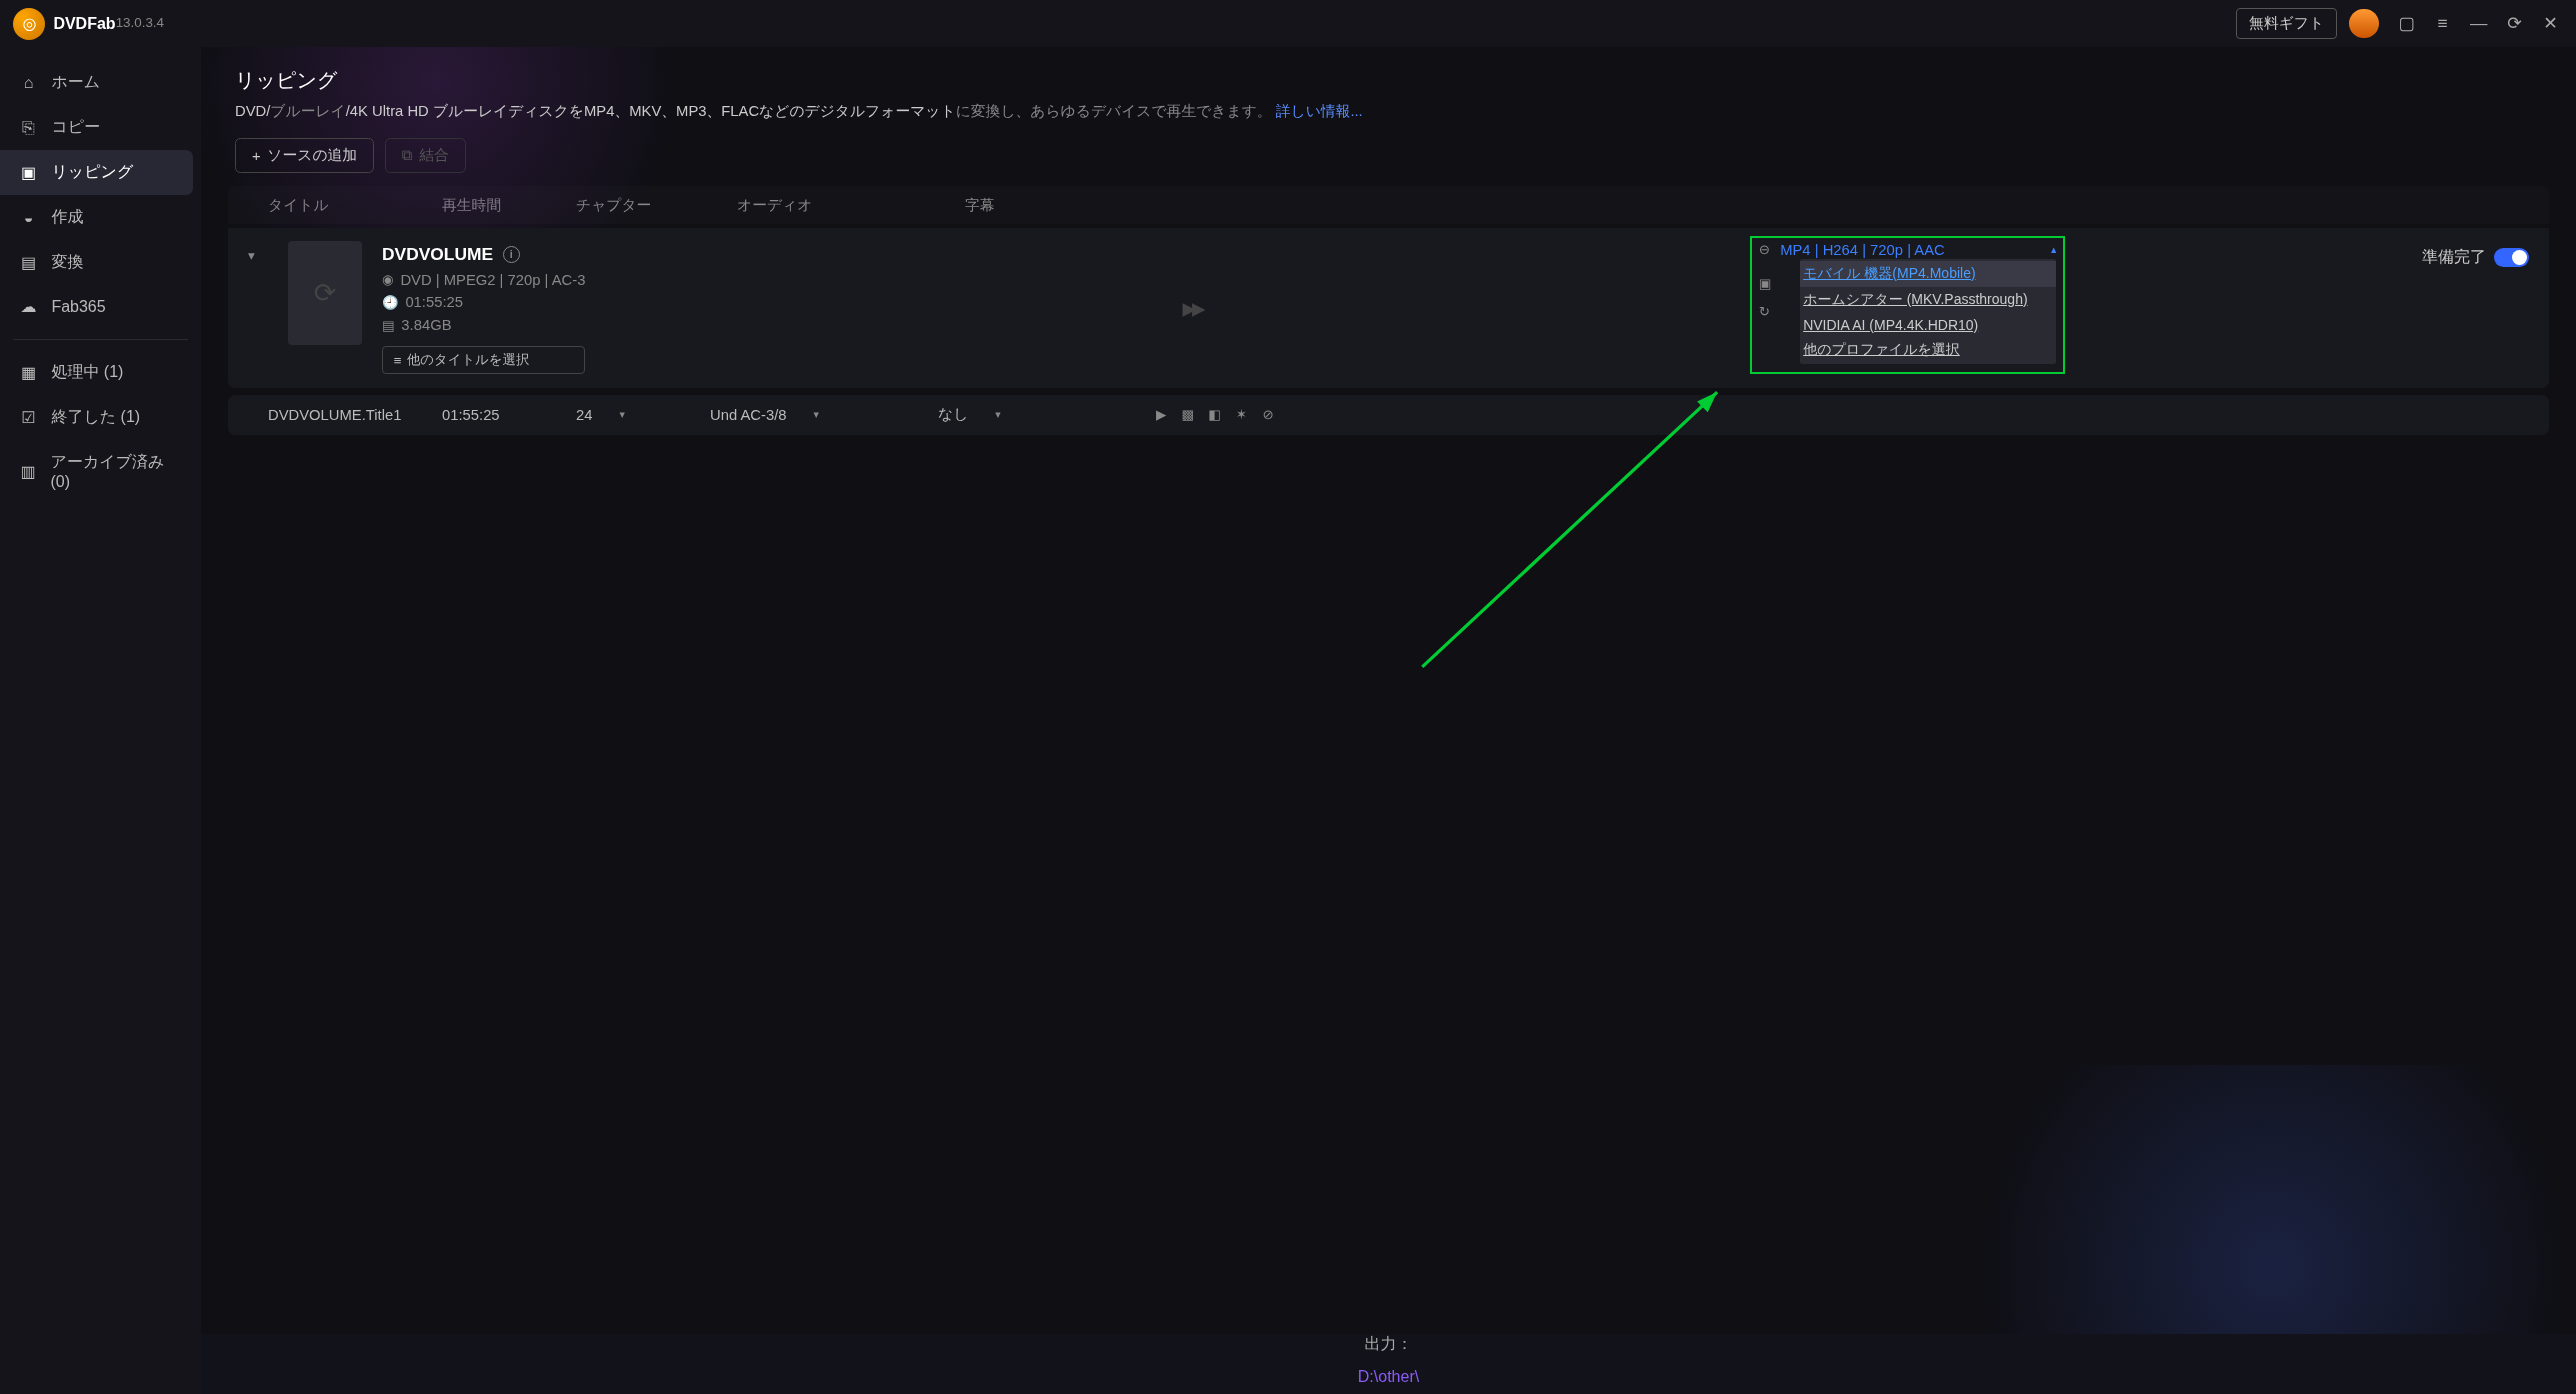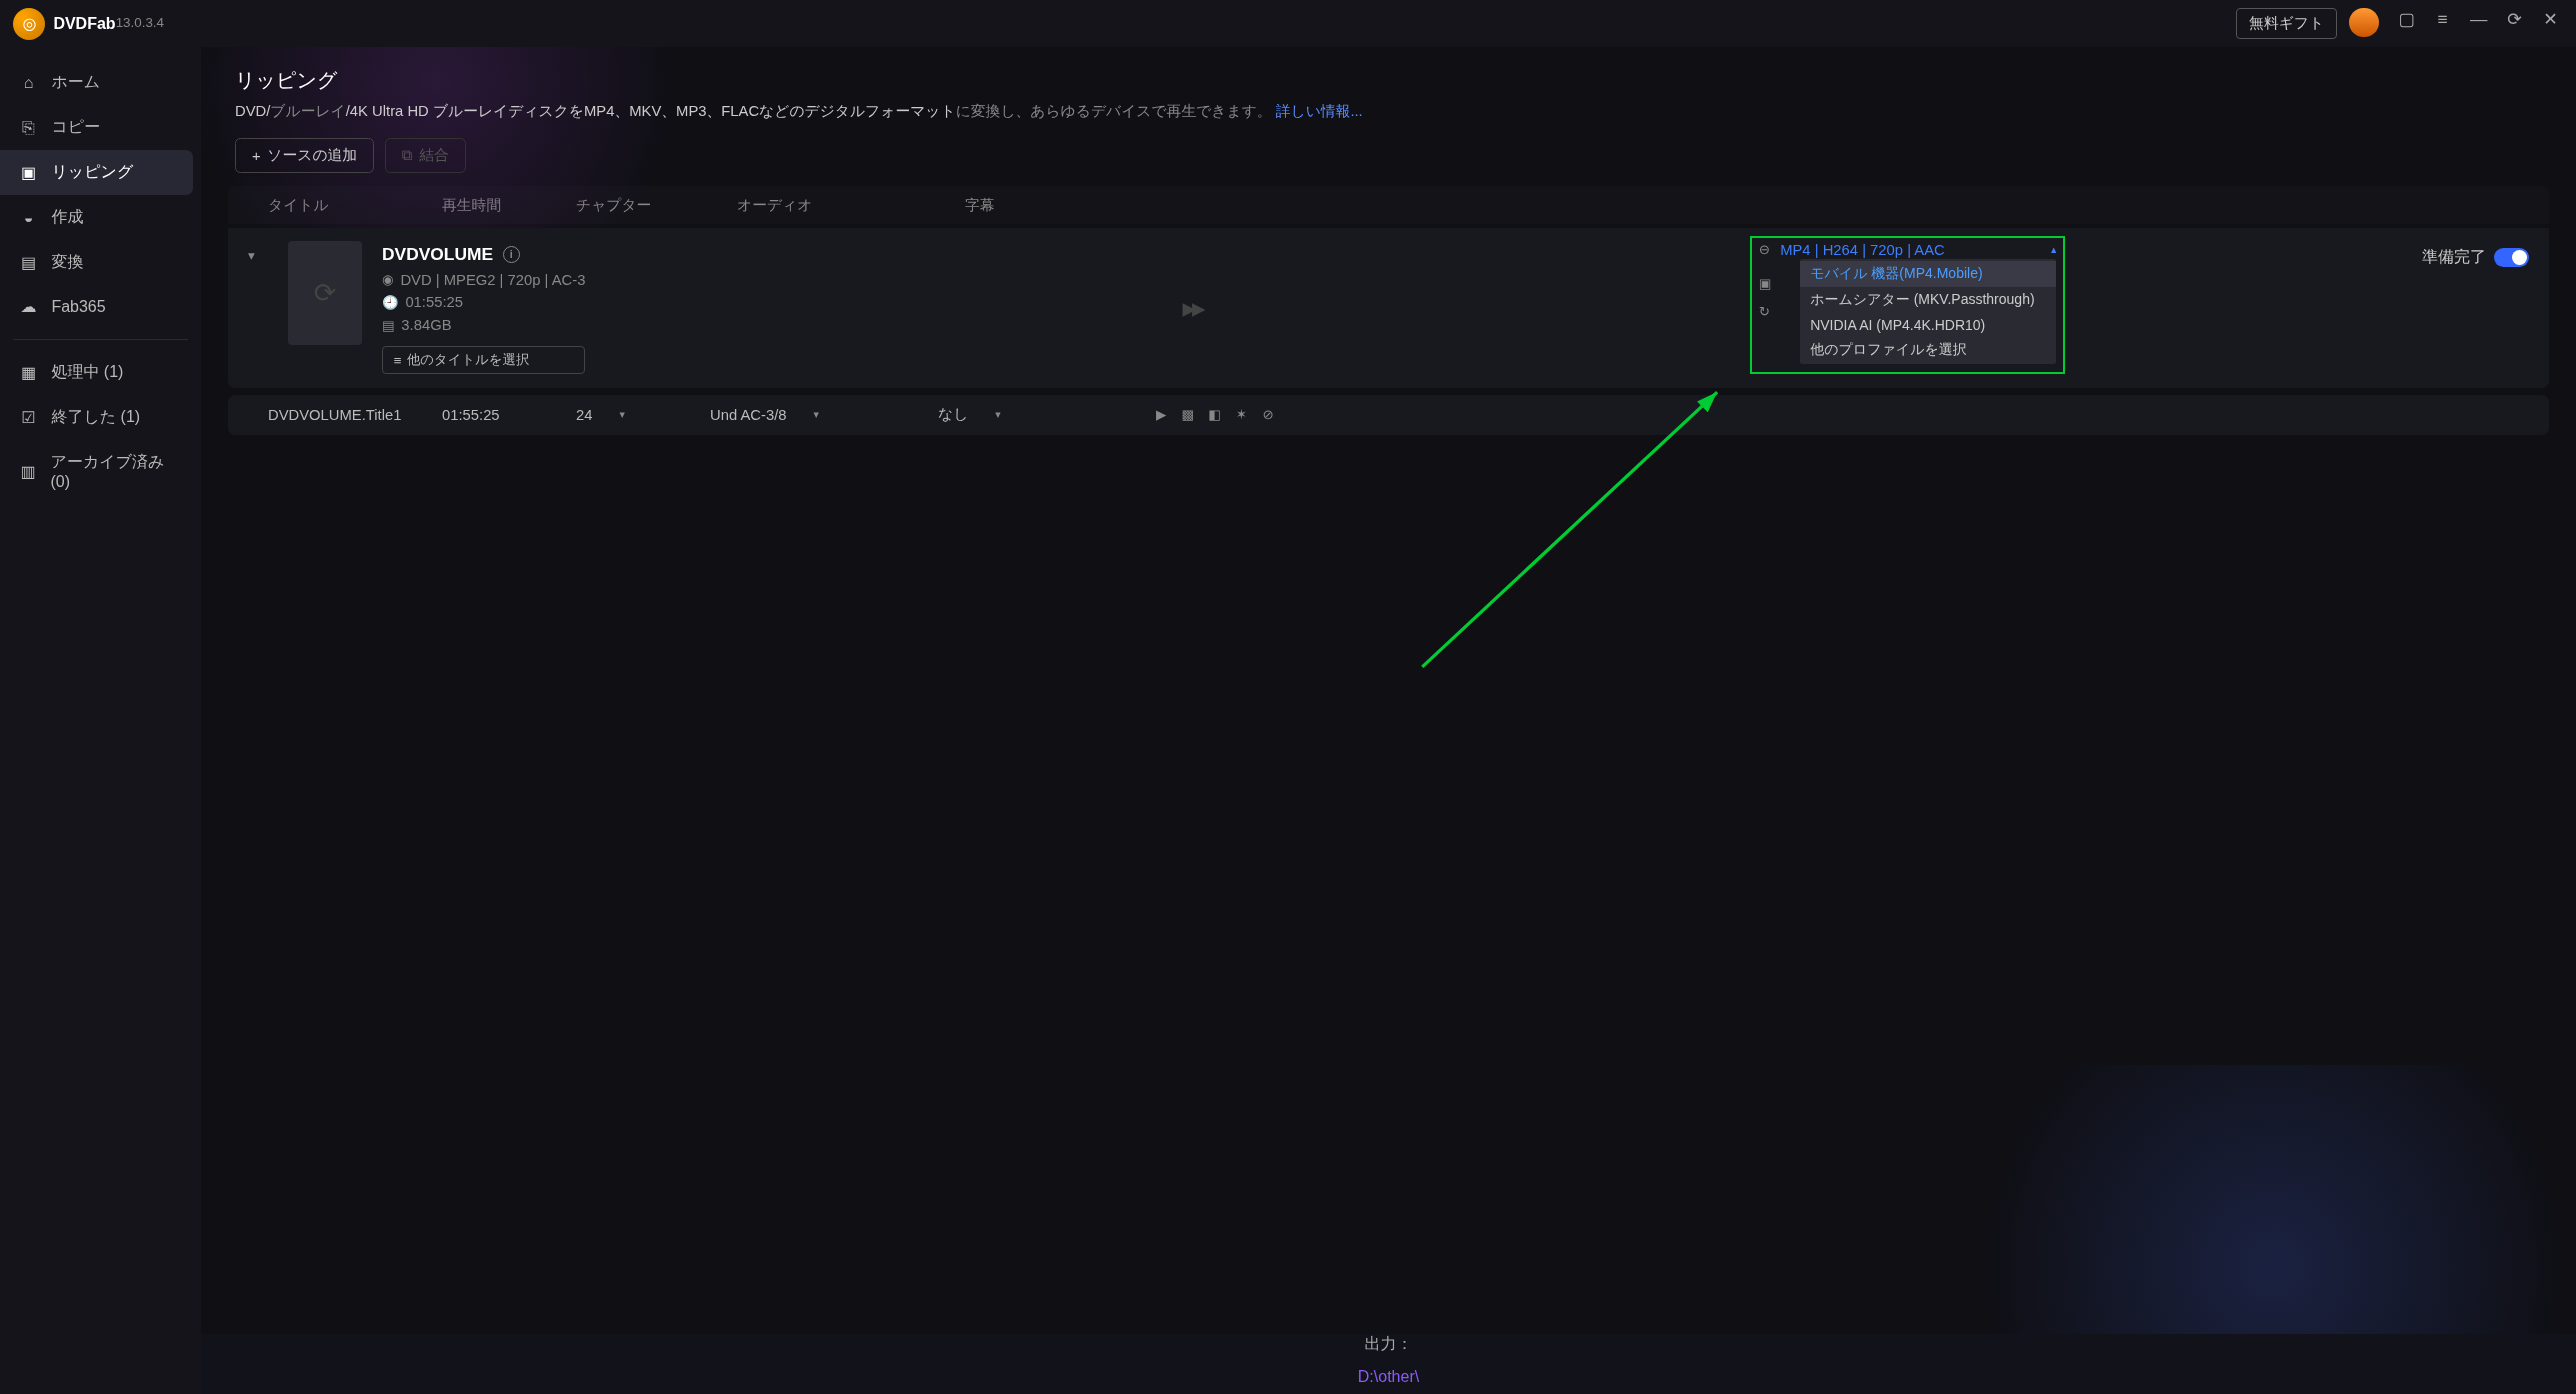"無料ギフト" .titlebar-right { align-items: flex-start -> center }
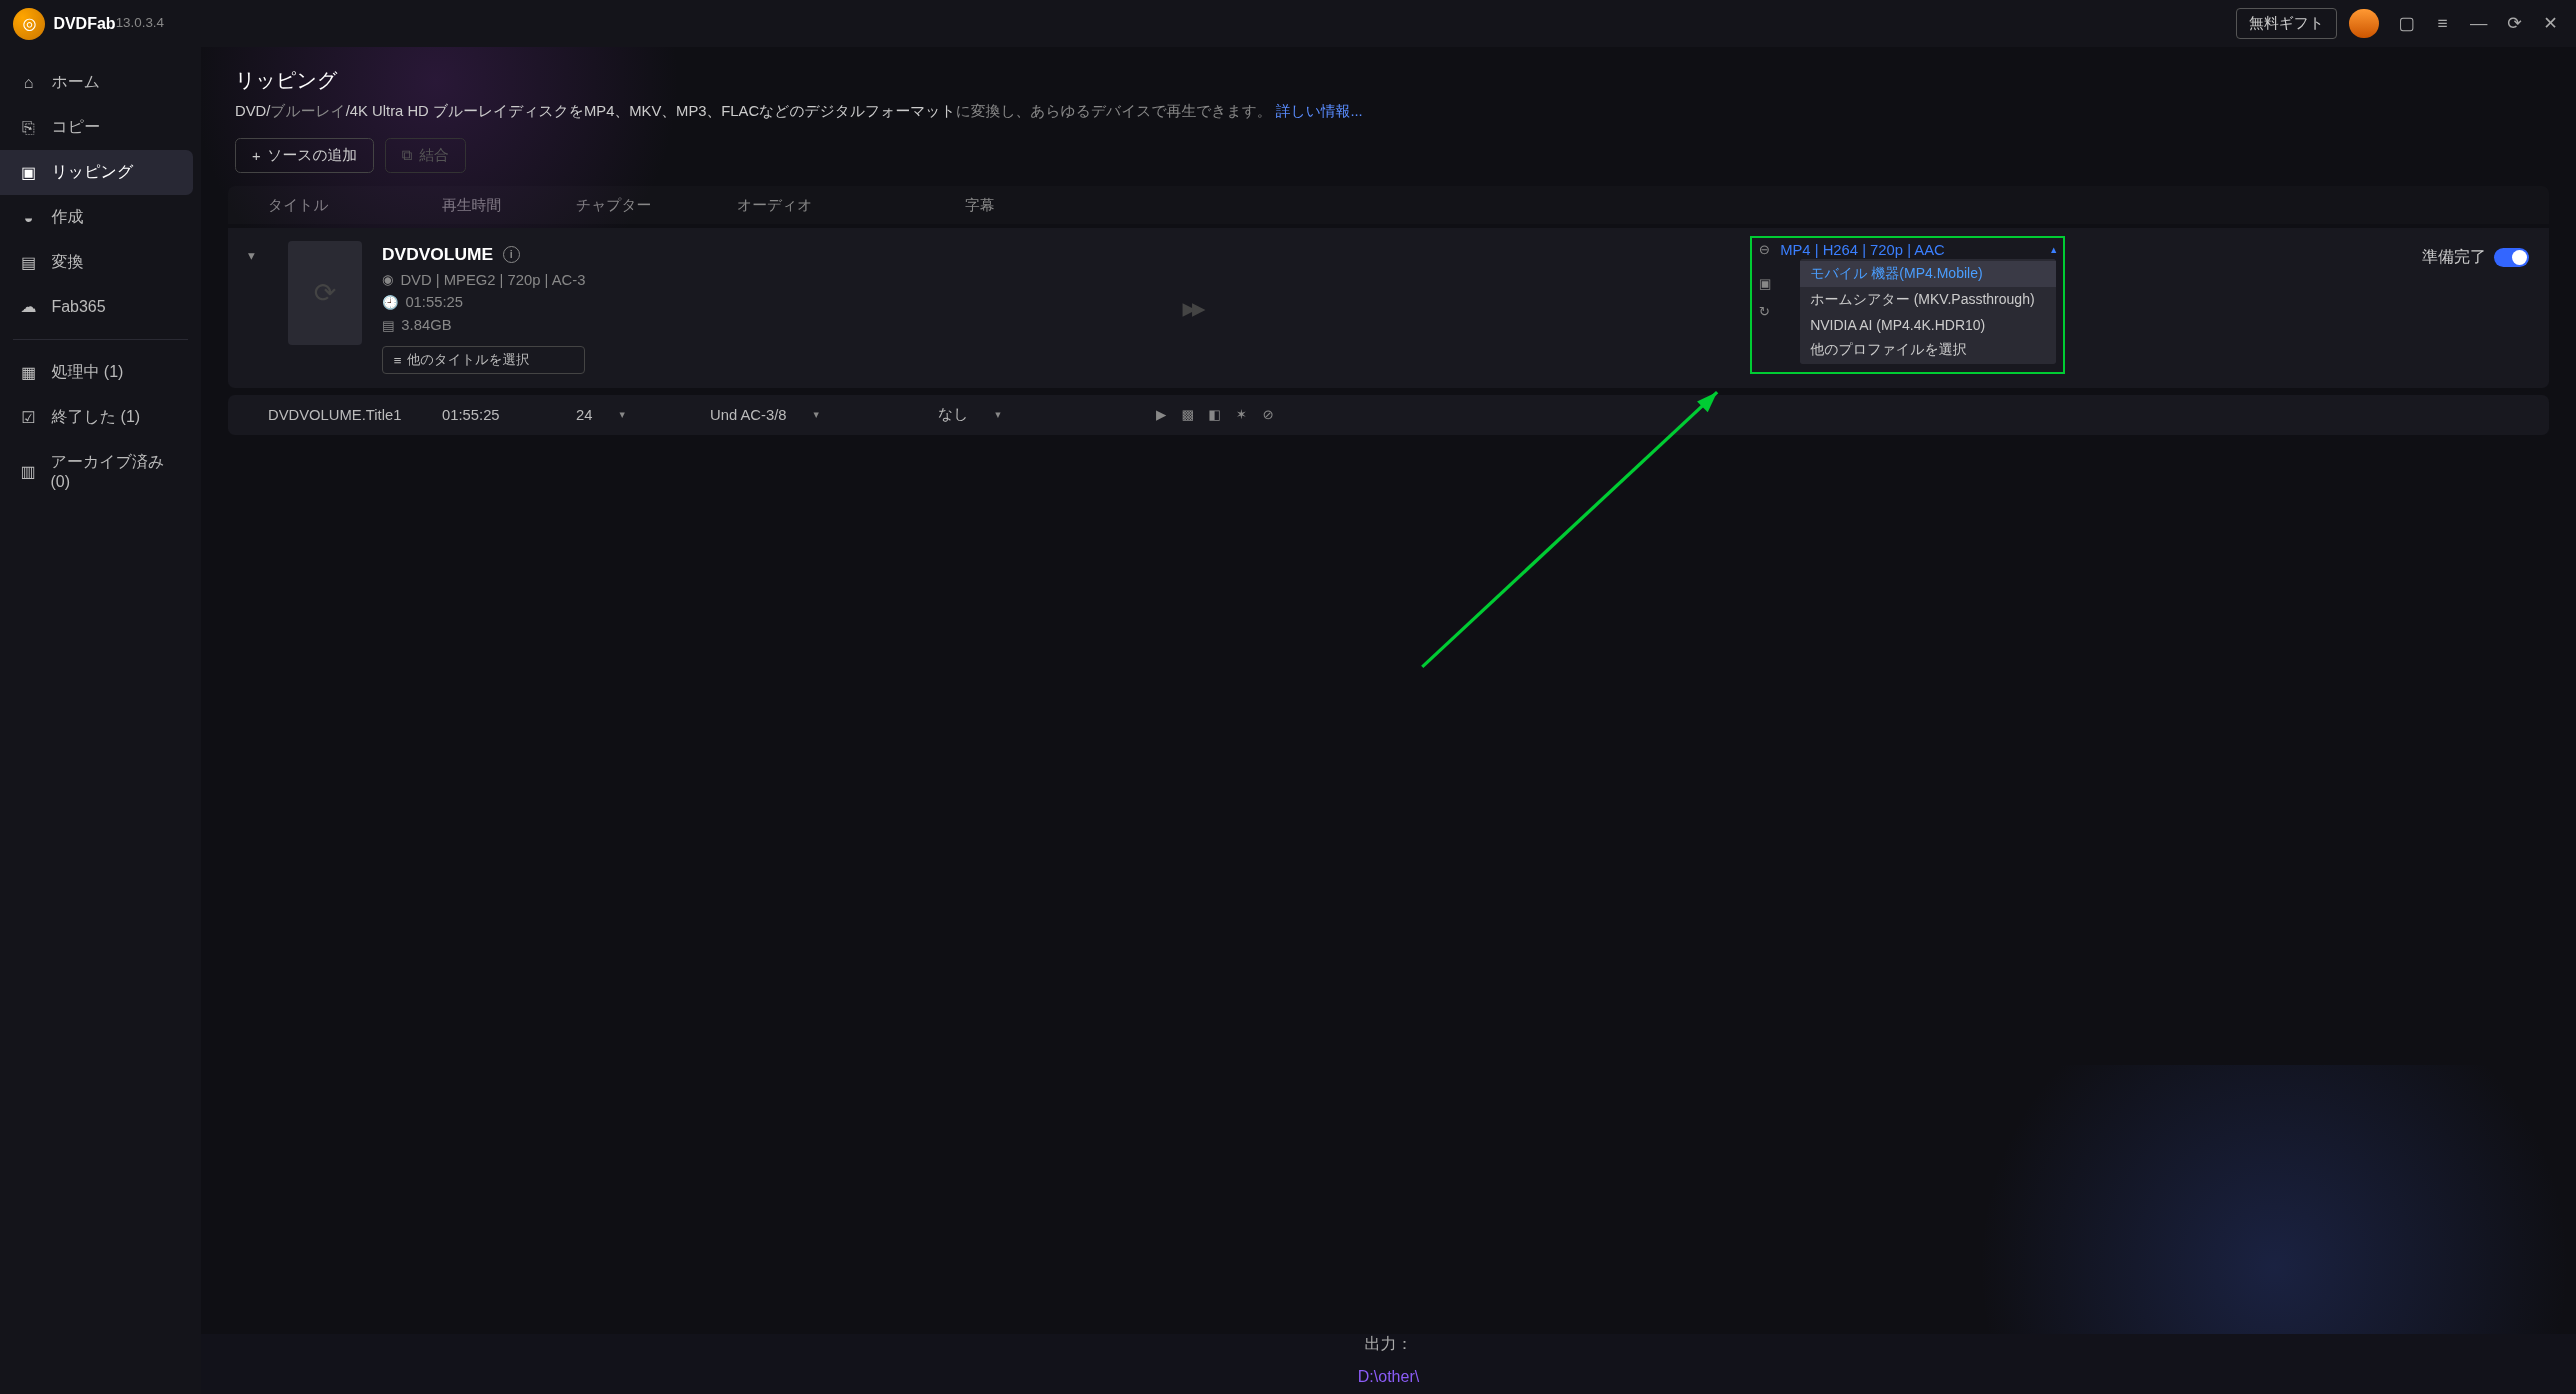"モバイル 機器(MP4.Mobile)" .dd-item { padding: 4px 10px -> 4px 3px; text-decoration: none -> underline }
